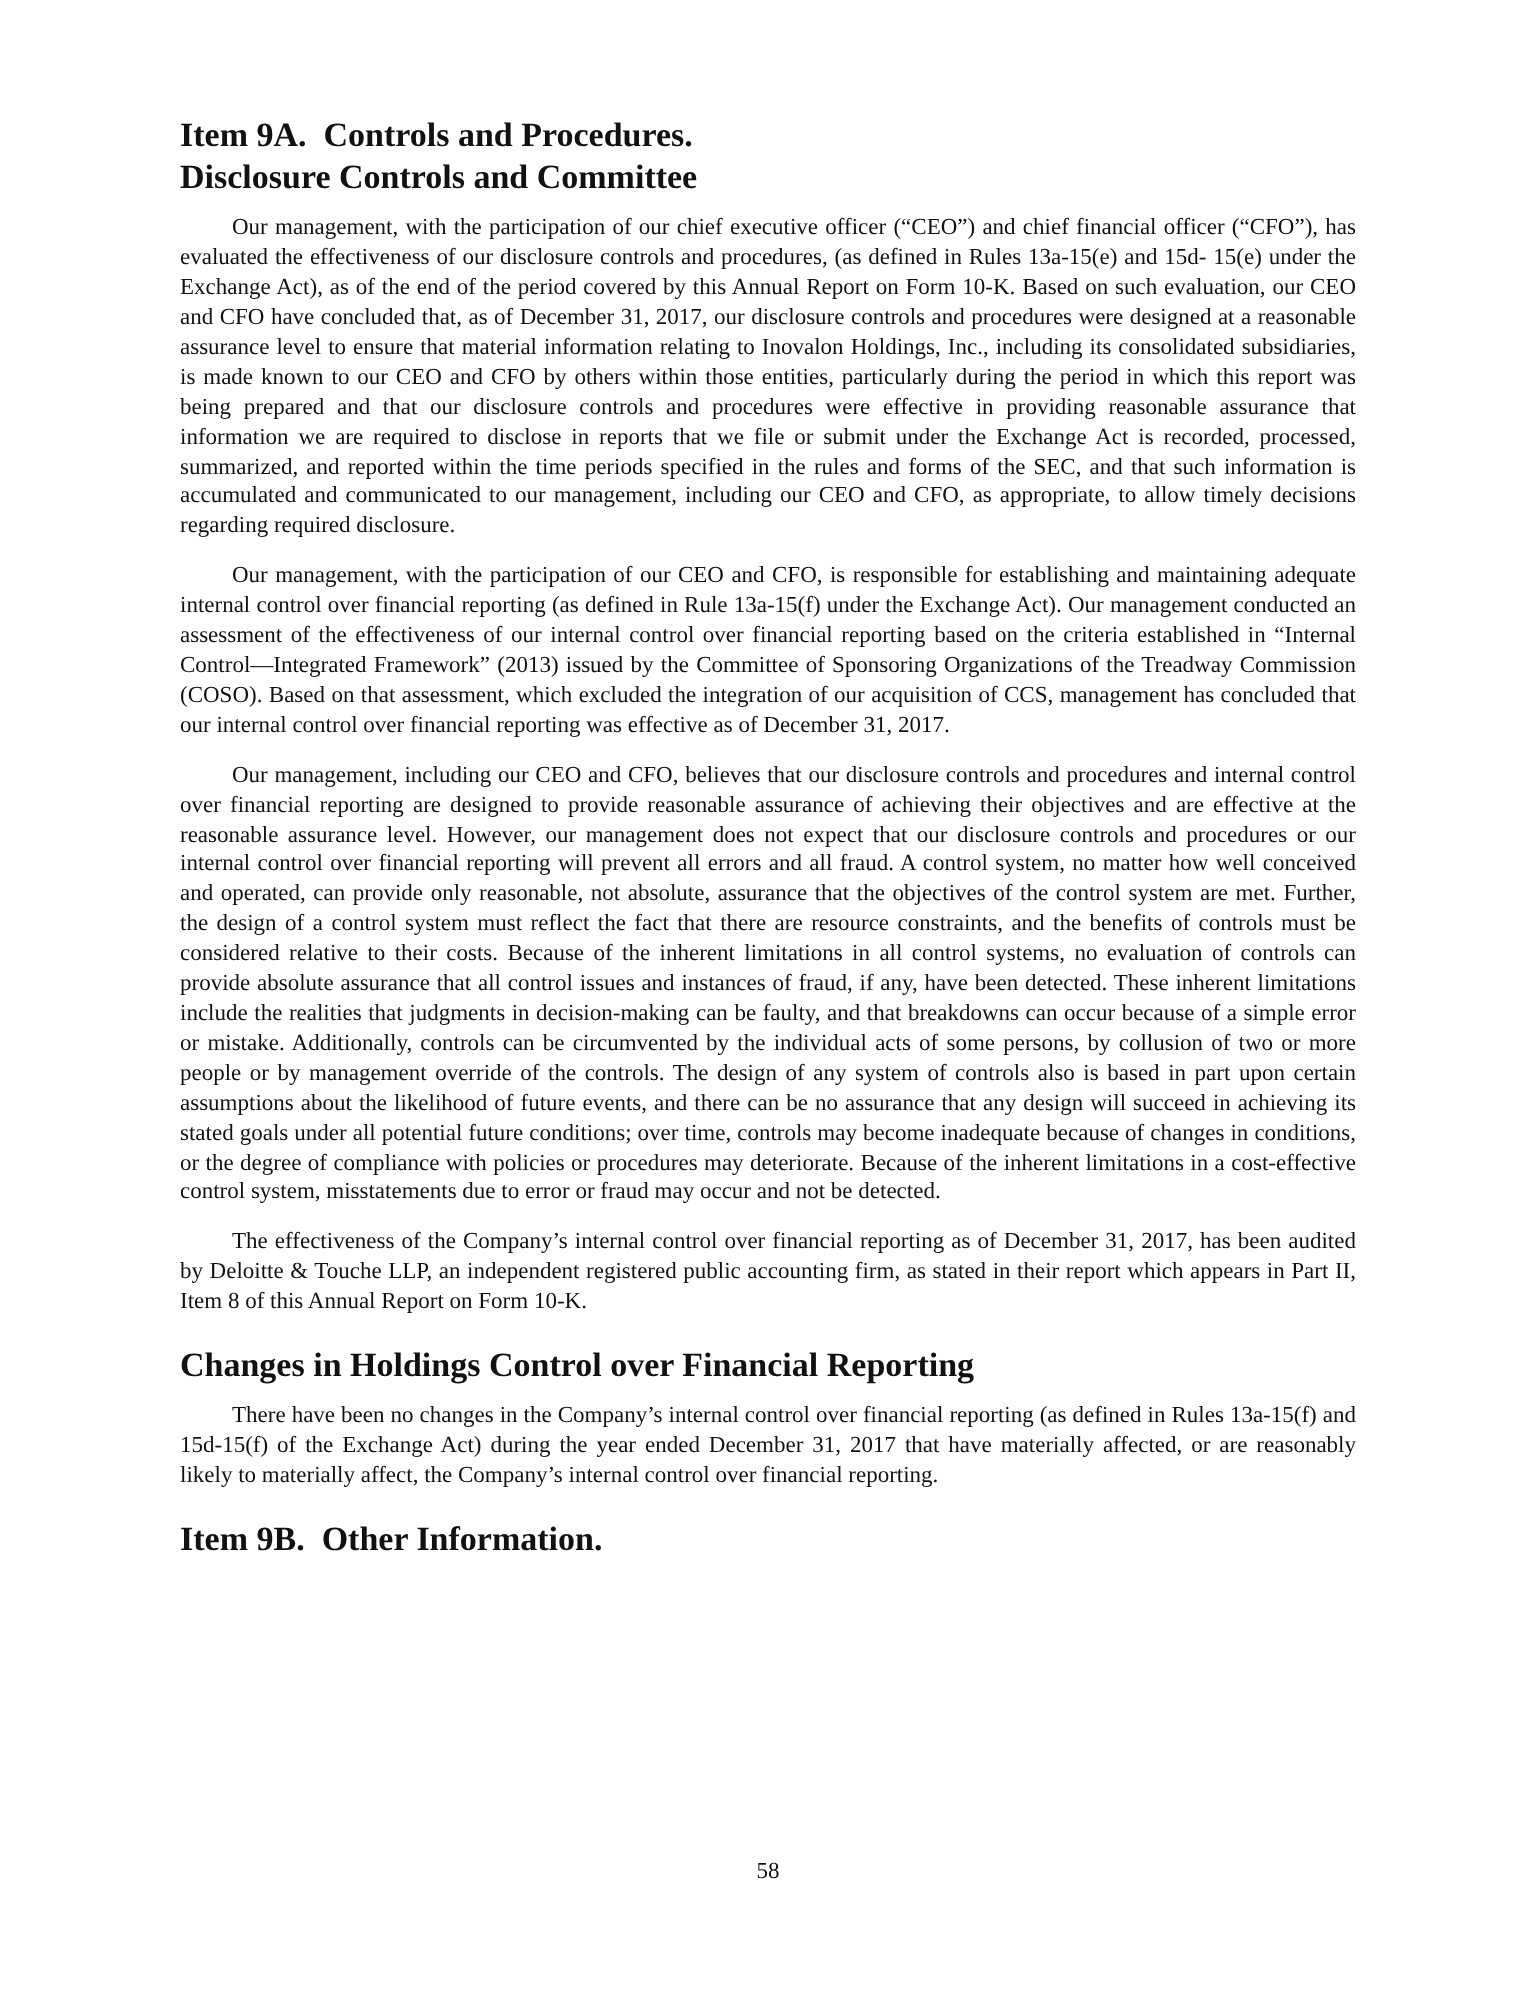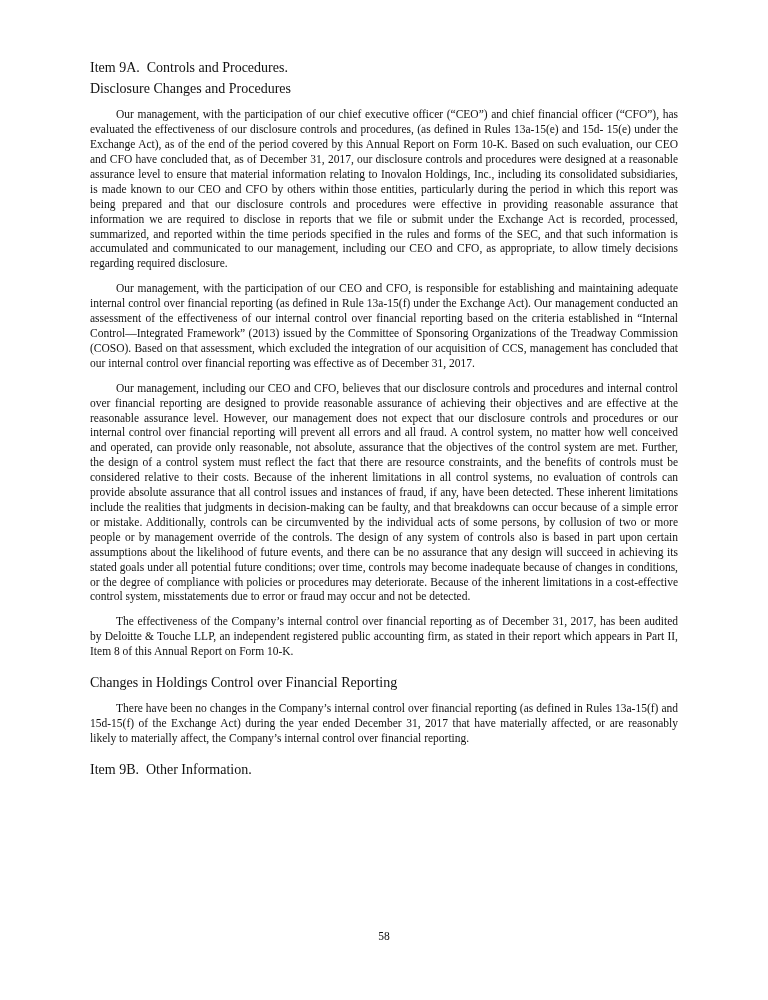"Item 9A. Controls and Procedures." .heading { font-size: 14px -> 17px; font-weight: normal -> bold }
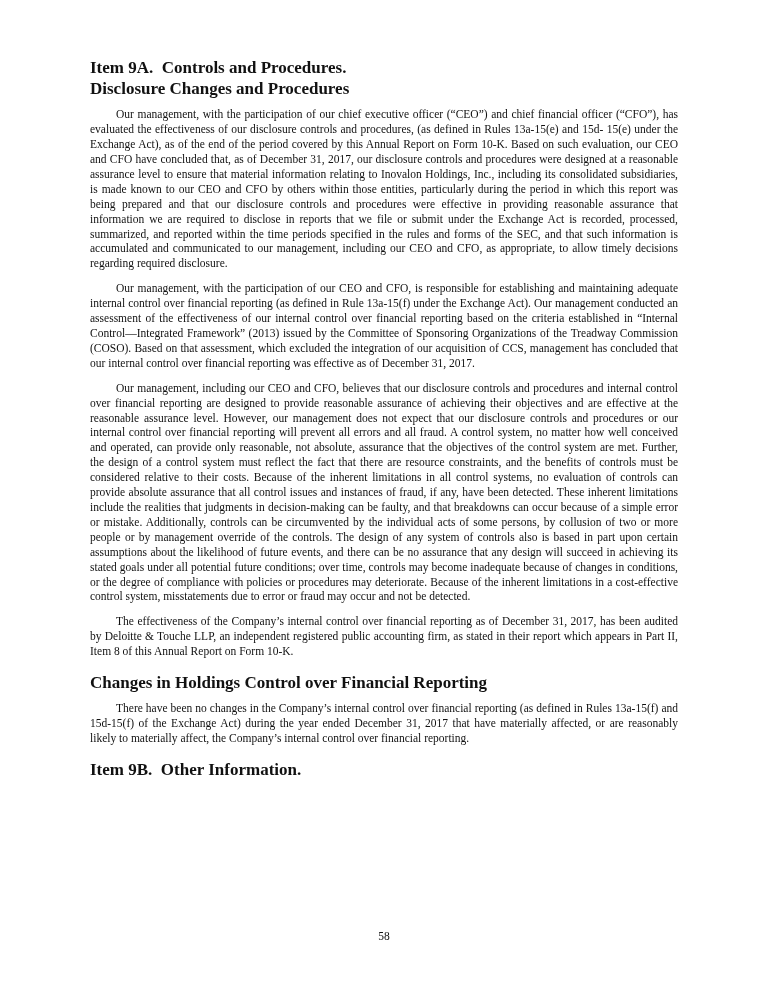"Disclosure Changes and Procedures" h2.heading { text: Changes and Procedures -> Controls and Committee }
